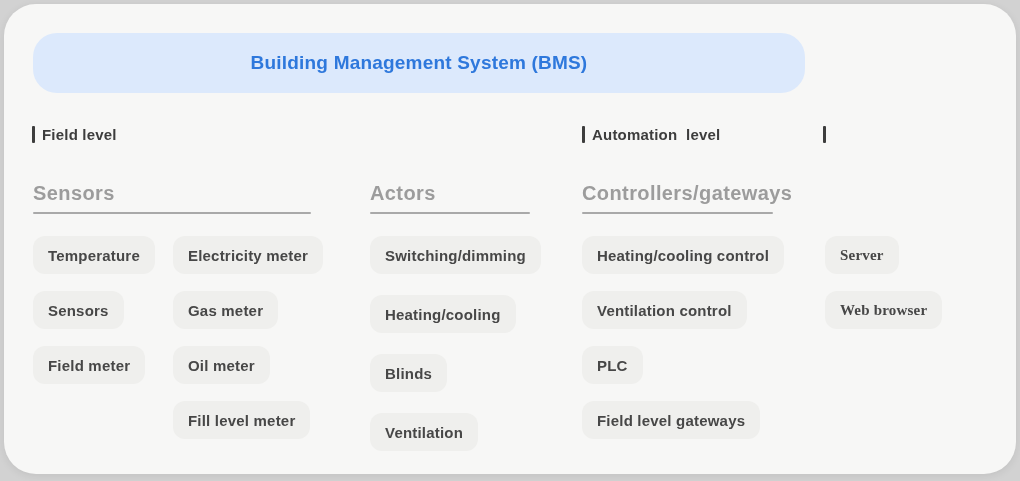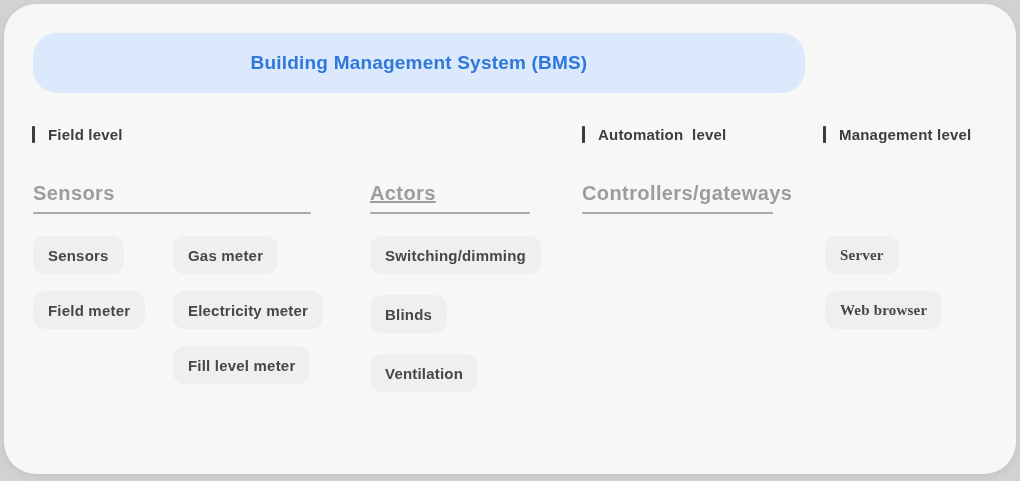"Field level" .level-label { gap: 13px -> 7px }
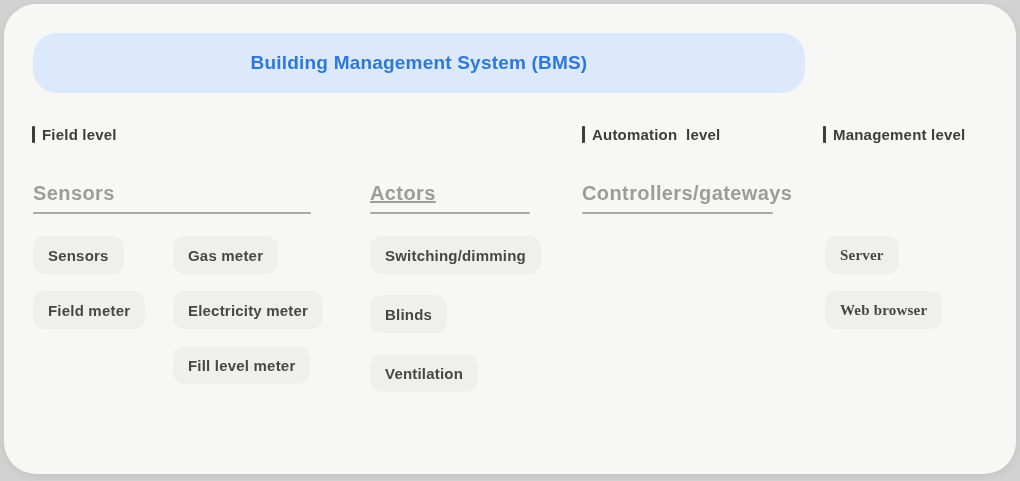"Management level" span.level-text { html: <span>Management level</span> -> none }
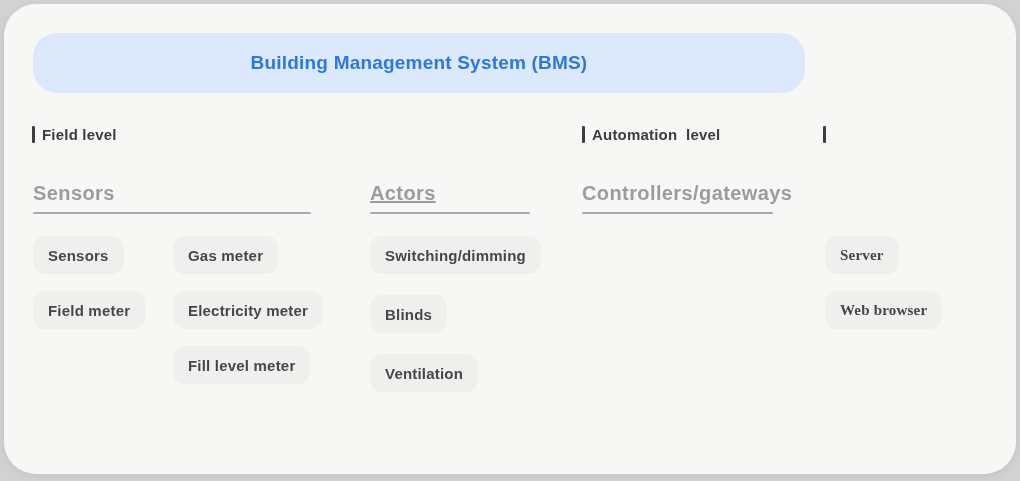"Actors" #heading-actors { text-decoration: underline -> none }
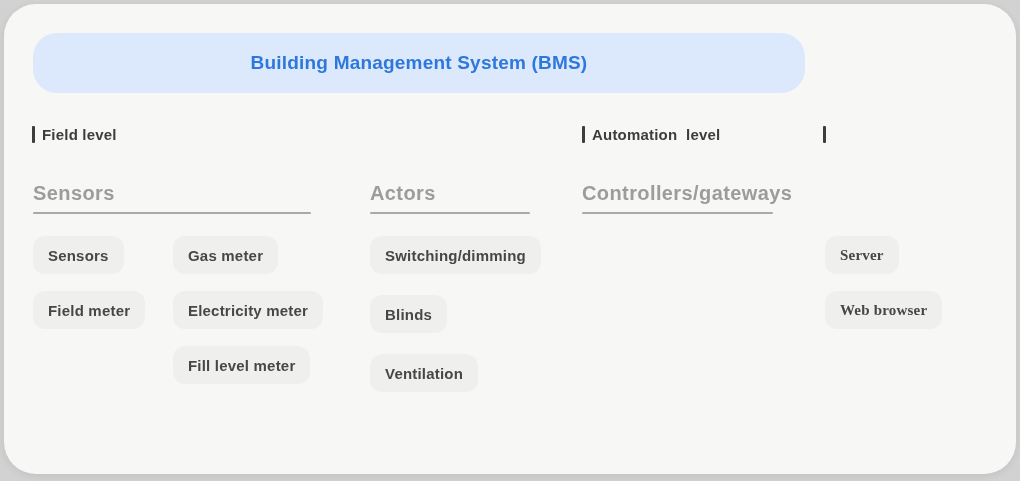"Temperature" div.chip { html: none -> <div>Temperature</div> }
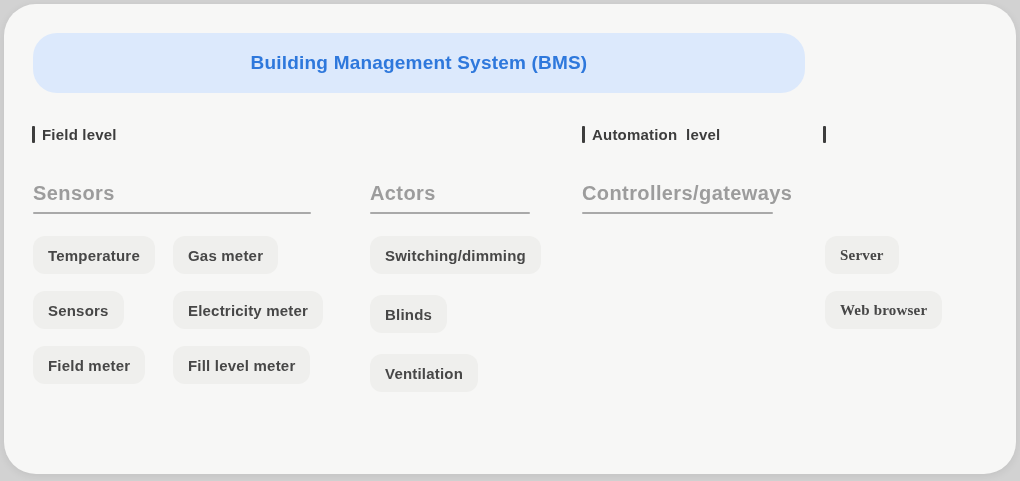"Heating/cooling control" div.chip-stack { html: none -> <div> <div>Heating/cooling control</div> <div>Ventilation control</div> <div>PLC</div> <div>Field level gateways</div> </div> }
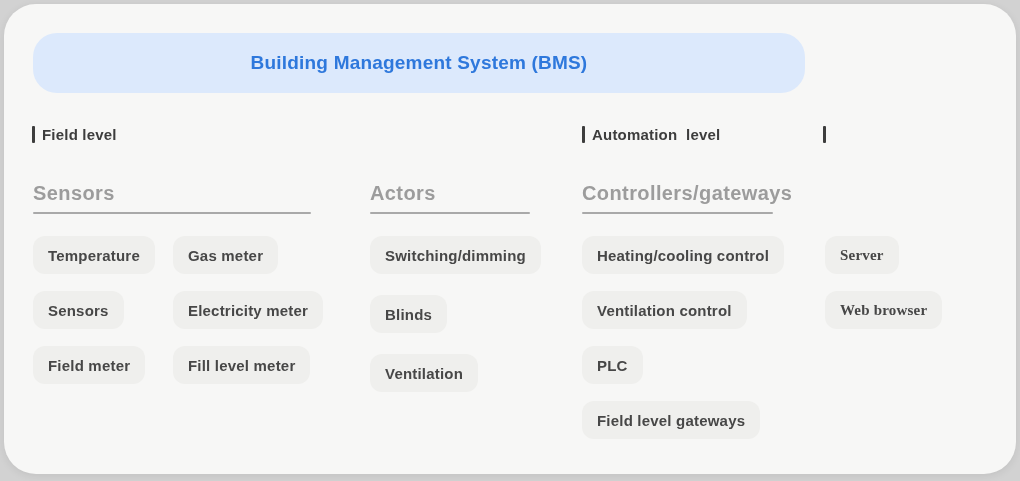"Gas meter" div.chip { order: before "Electricity meter" -> after "Electricity meter" }
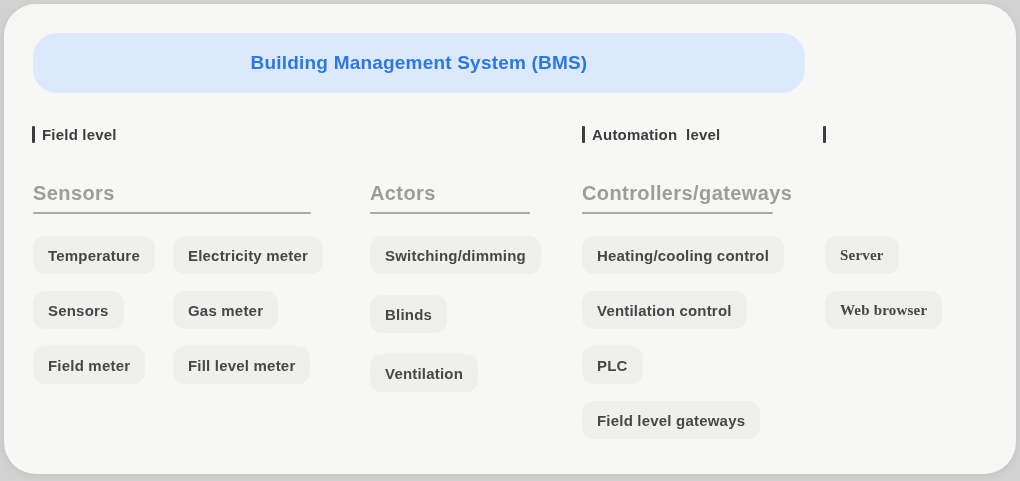"Heating/cooling" div.chip { html: none -> <div>Heating/cooling</div> }
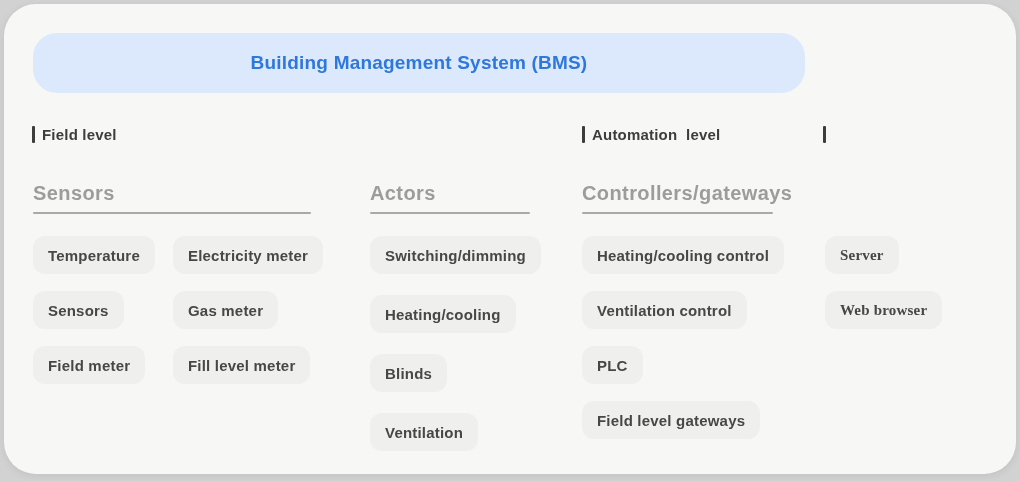"Oil meter" div.chip { html: none -> <div>Oil meter</div> }
